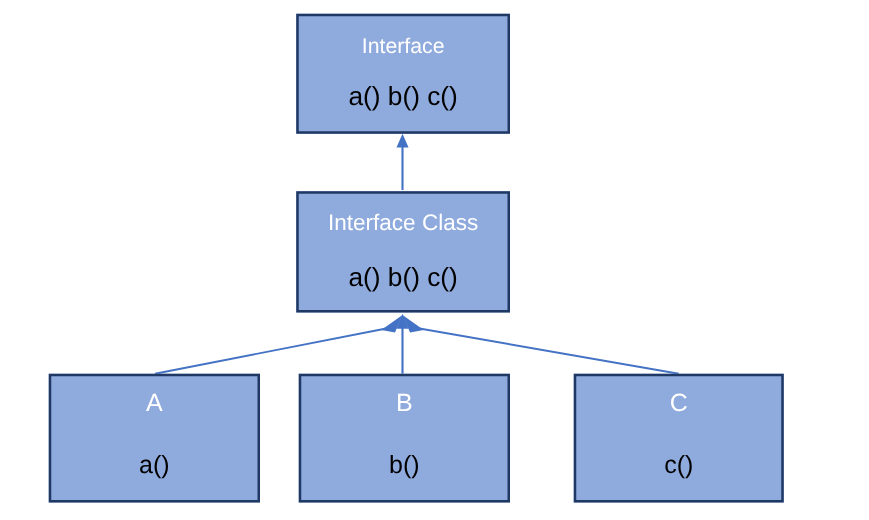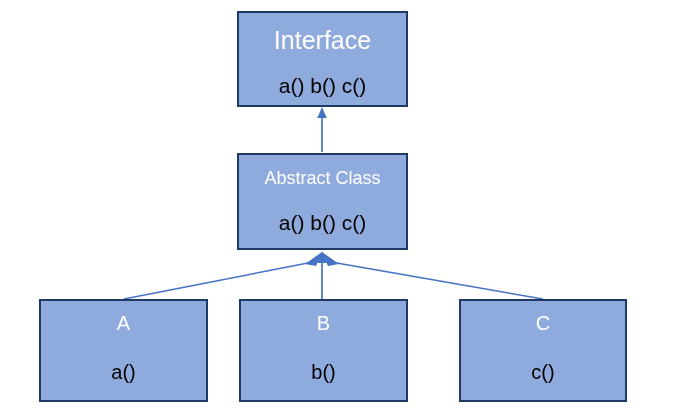"Interface" #box-interface .box-title { font-size: 25px -> 17px }
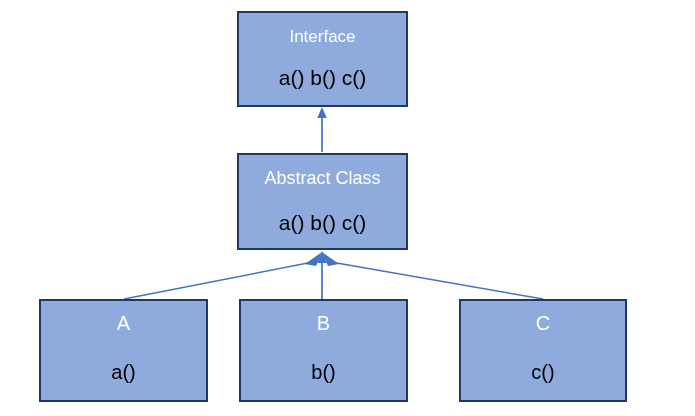"Abstract Class" div.box-title { text: Abstract -> Interface }
